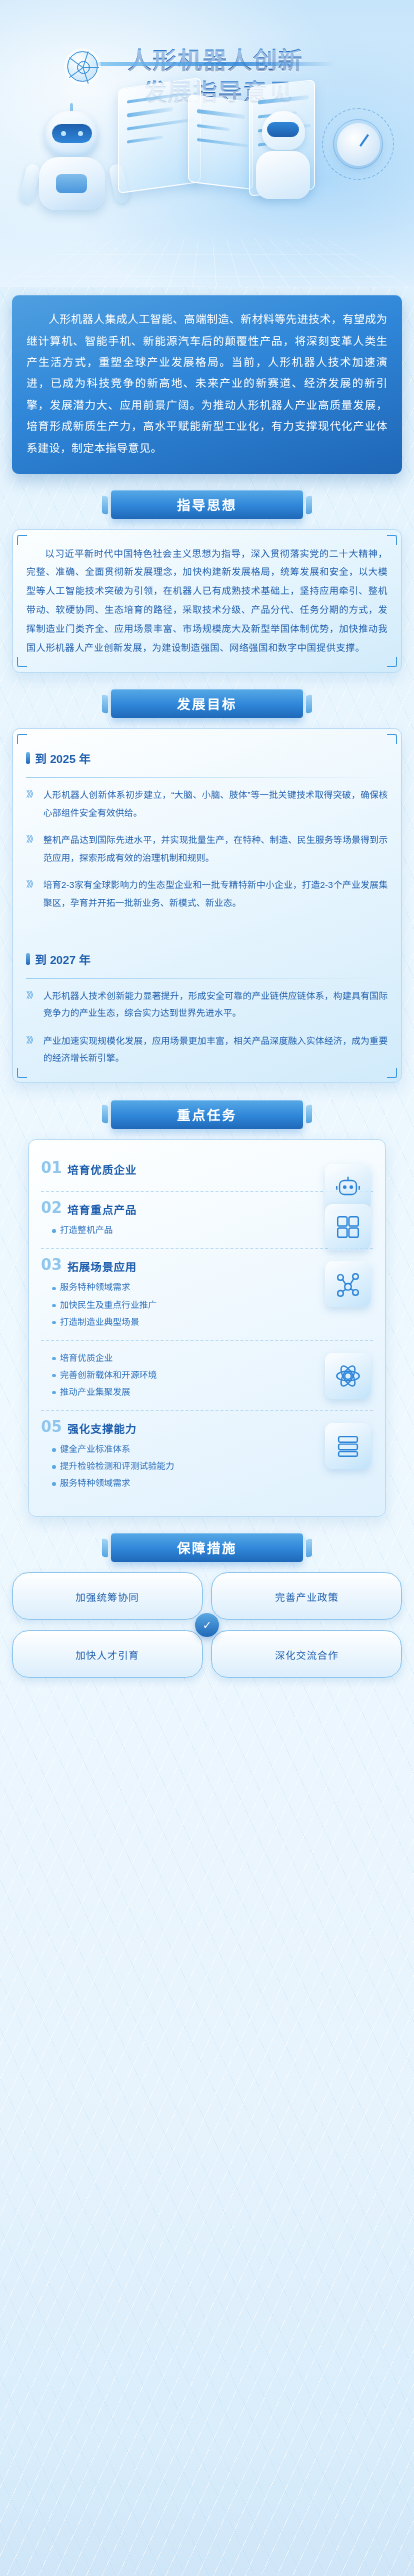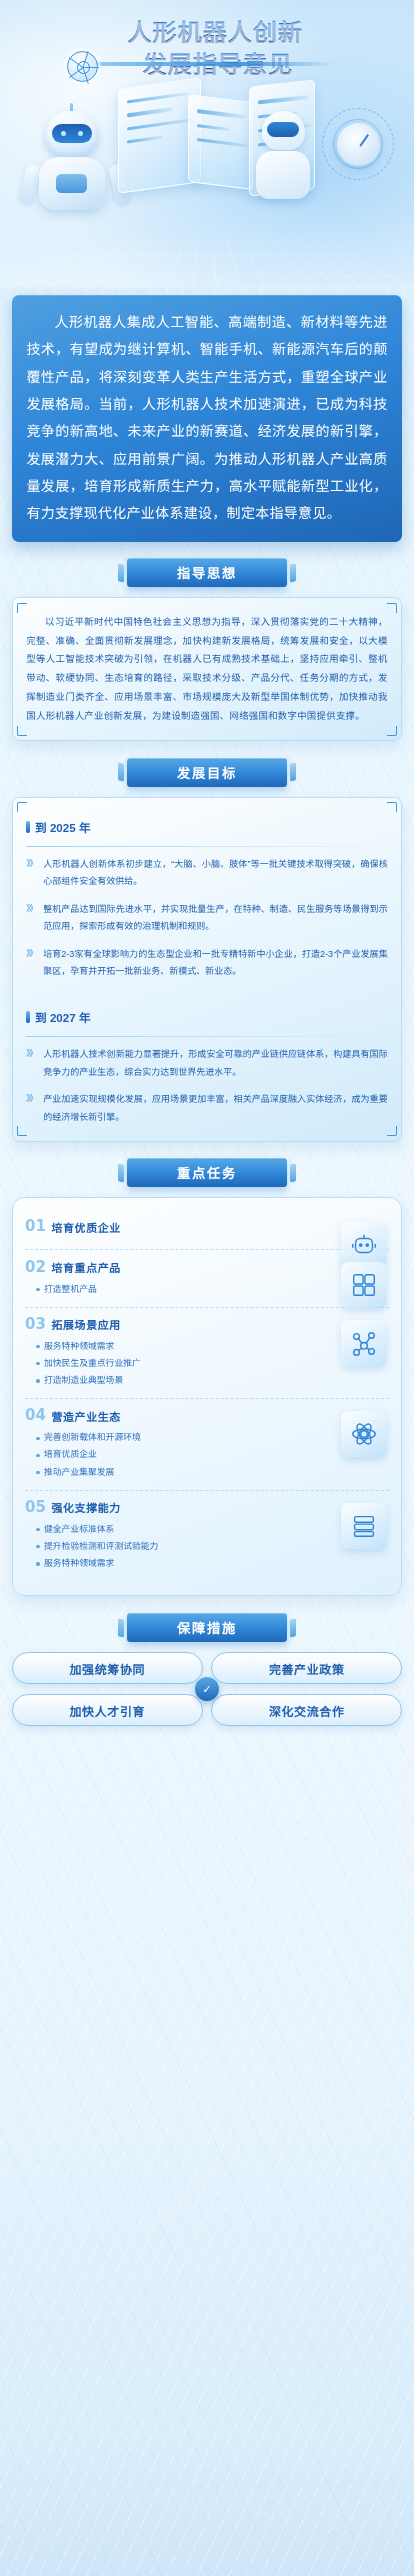"人形机器人创新" .hero-title .l1, .hero-title .l2 { margin-top: none -> 28px }
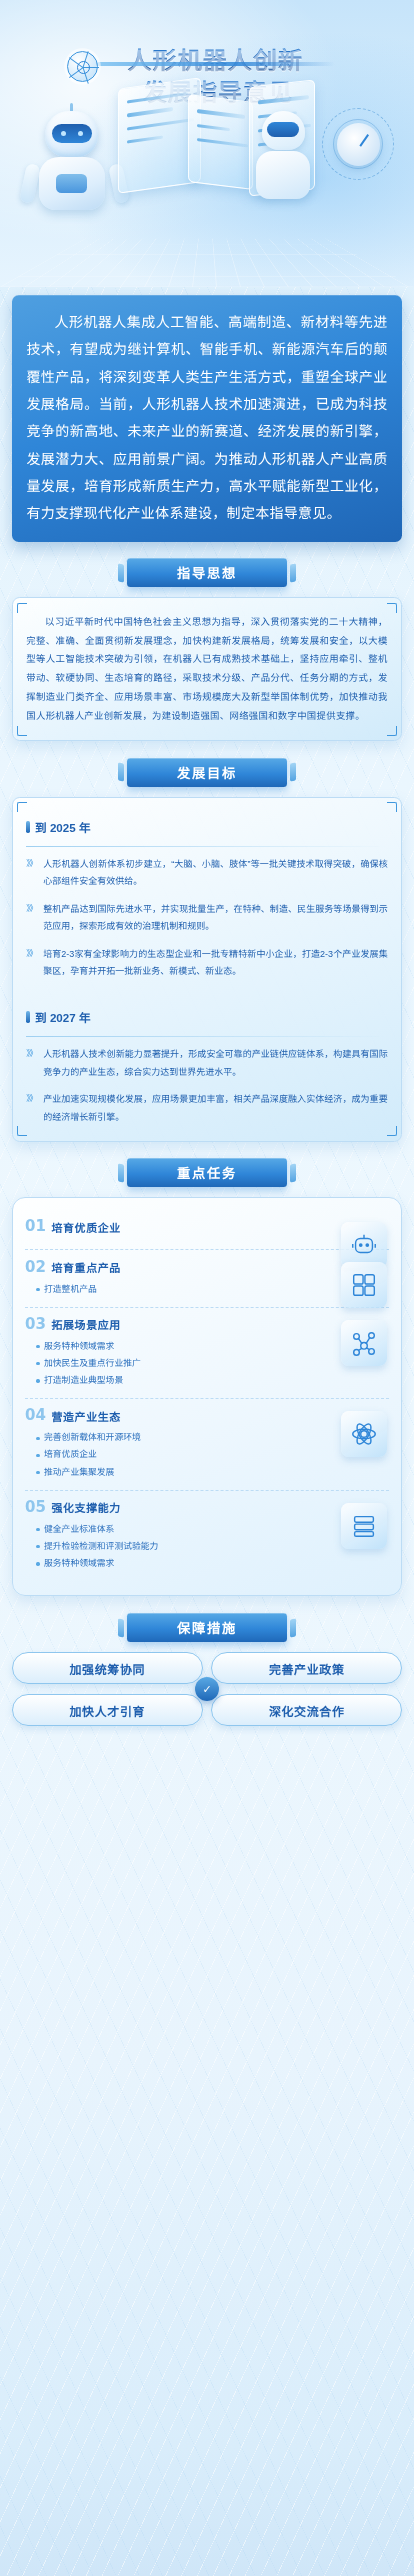"人形机器人集成人工智能、高端制造、新材料等先进技术，有望成为继计算机、智能手机、" .intro-card .para { font-size: 14px -> 11px }
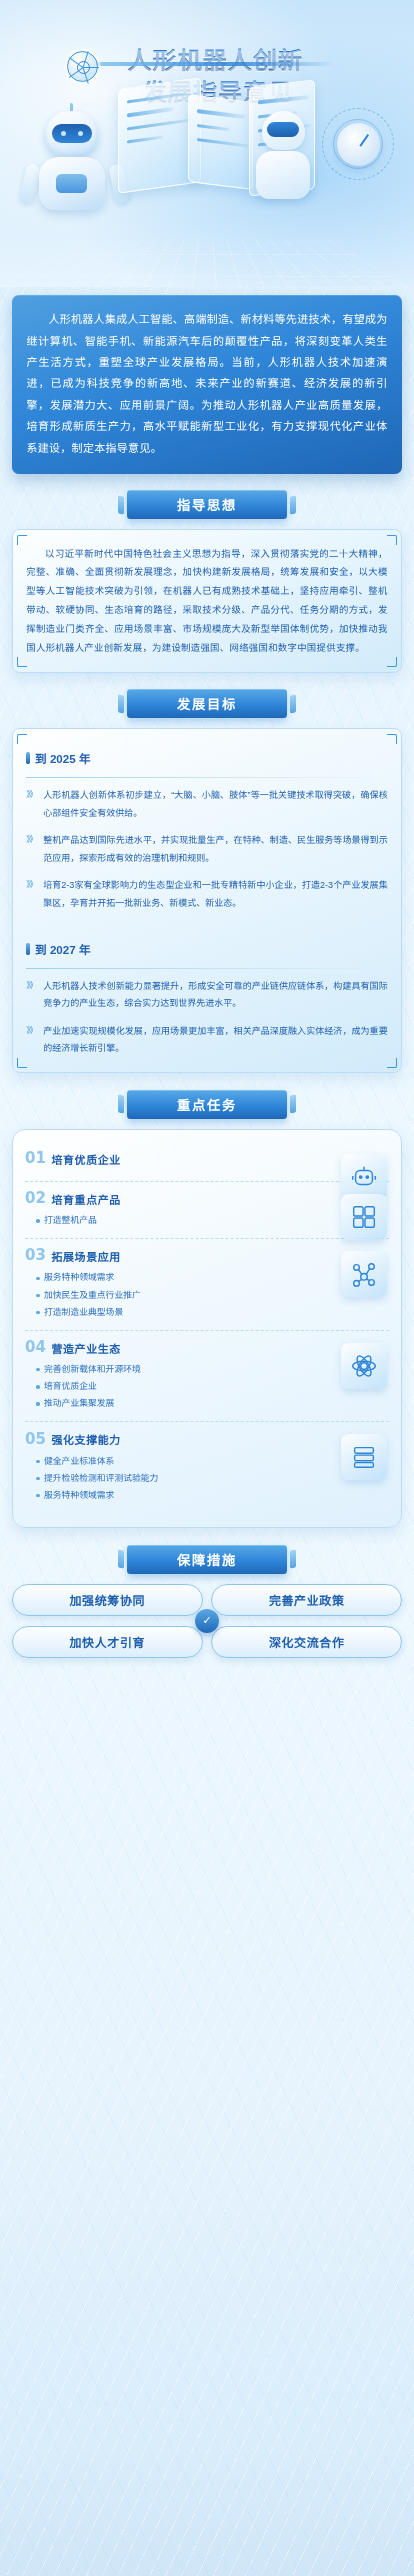"指导思想" .sec-title { width: 160px -> 192px }
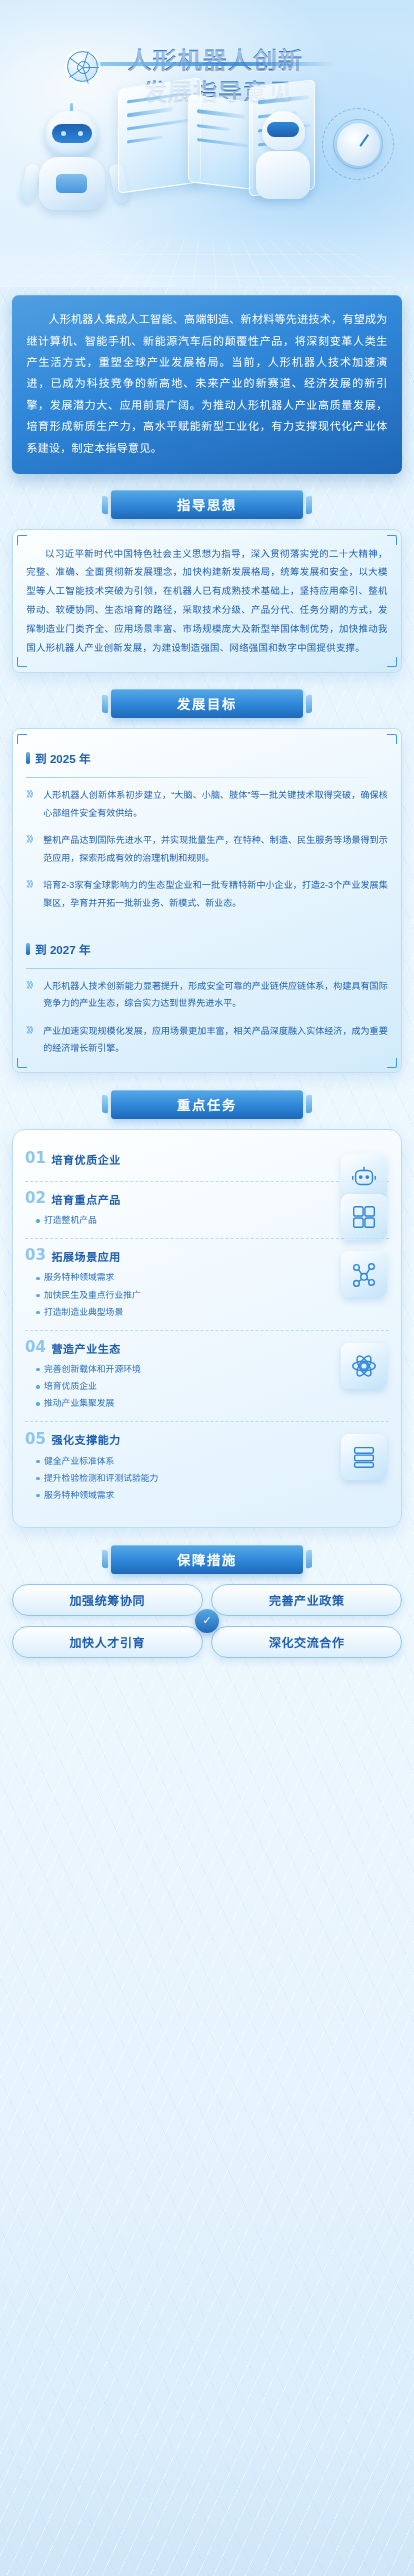"到 2027 年" div.year-tag { margin-top: 15px -> 25px }
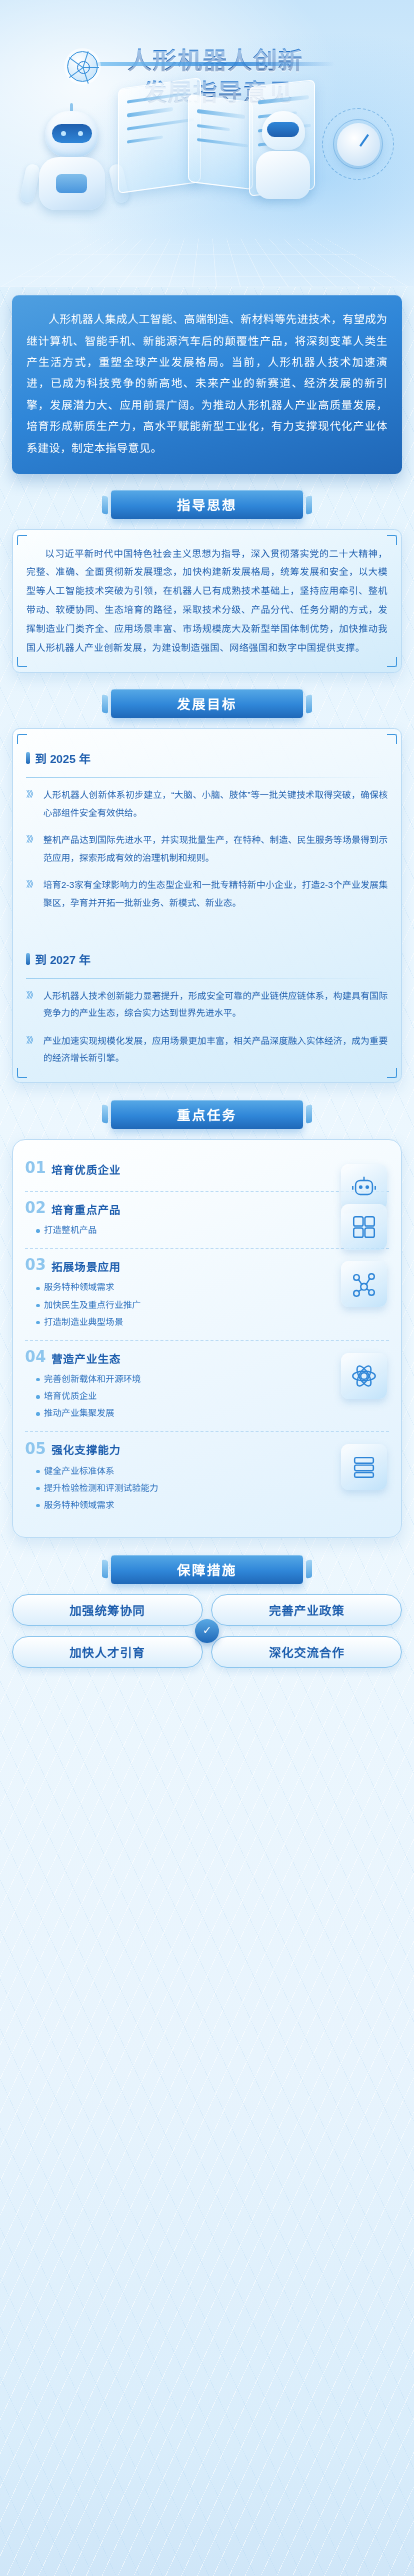"01" .task-card { border-radius: 13px -> 8px; margin: 0 12px -> 0 28px }
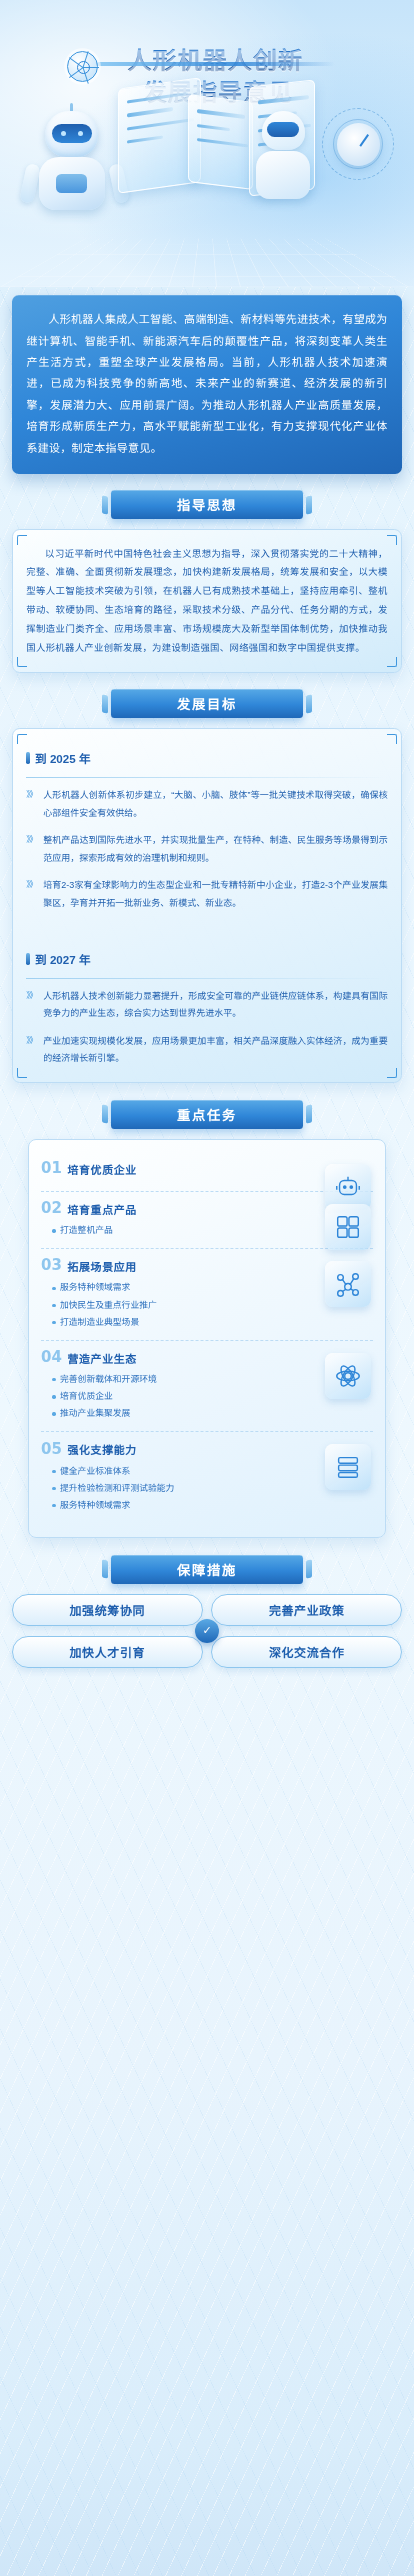"04" div.task-head { html: <div> <span>04</span> <span>营造产业生态</span> </div> -> none }
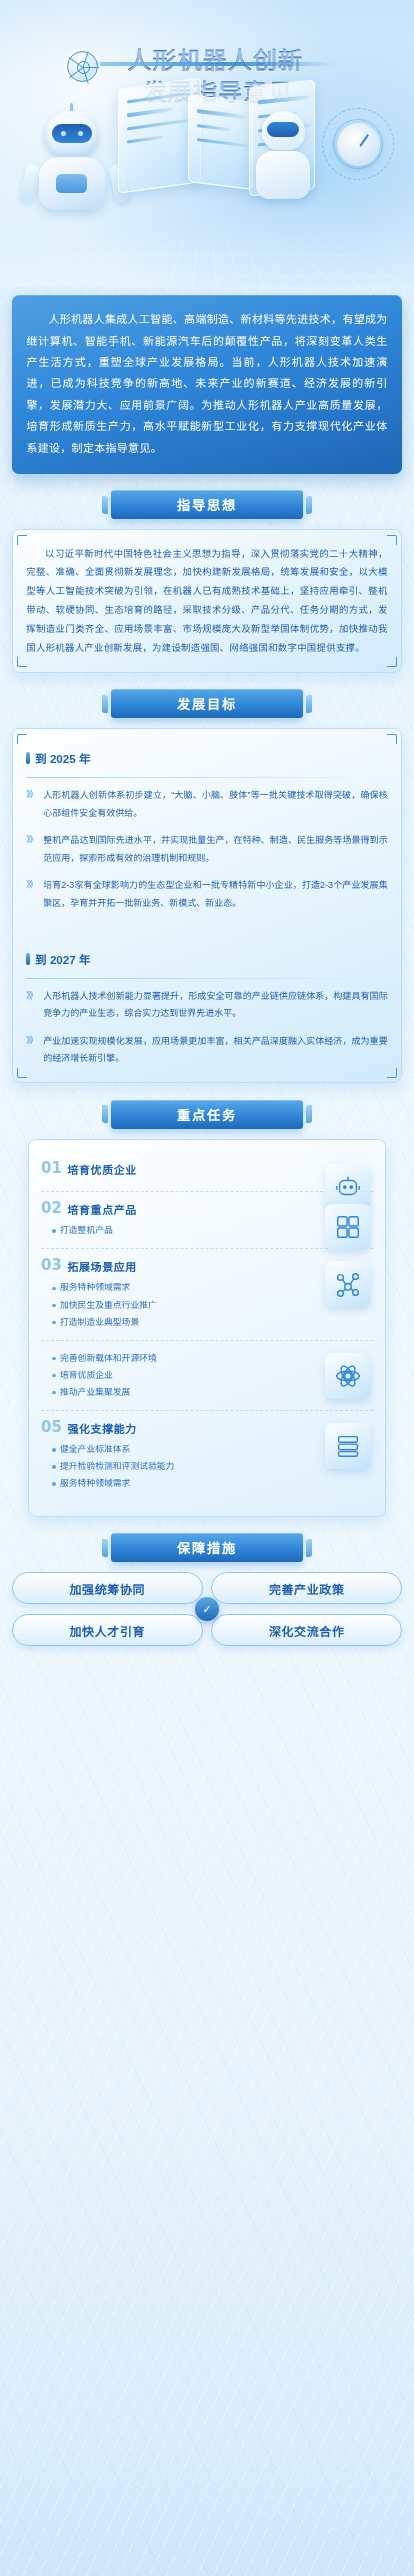"完善创新载体和开源环境" li { order: before "培育优质企业" -> after "培育优质企业" }
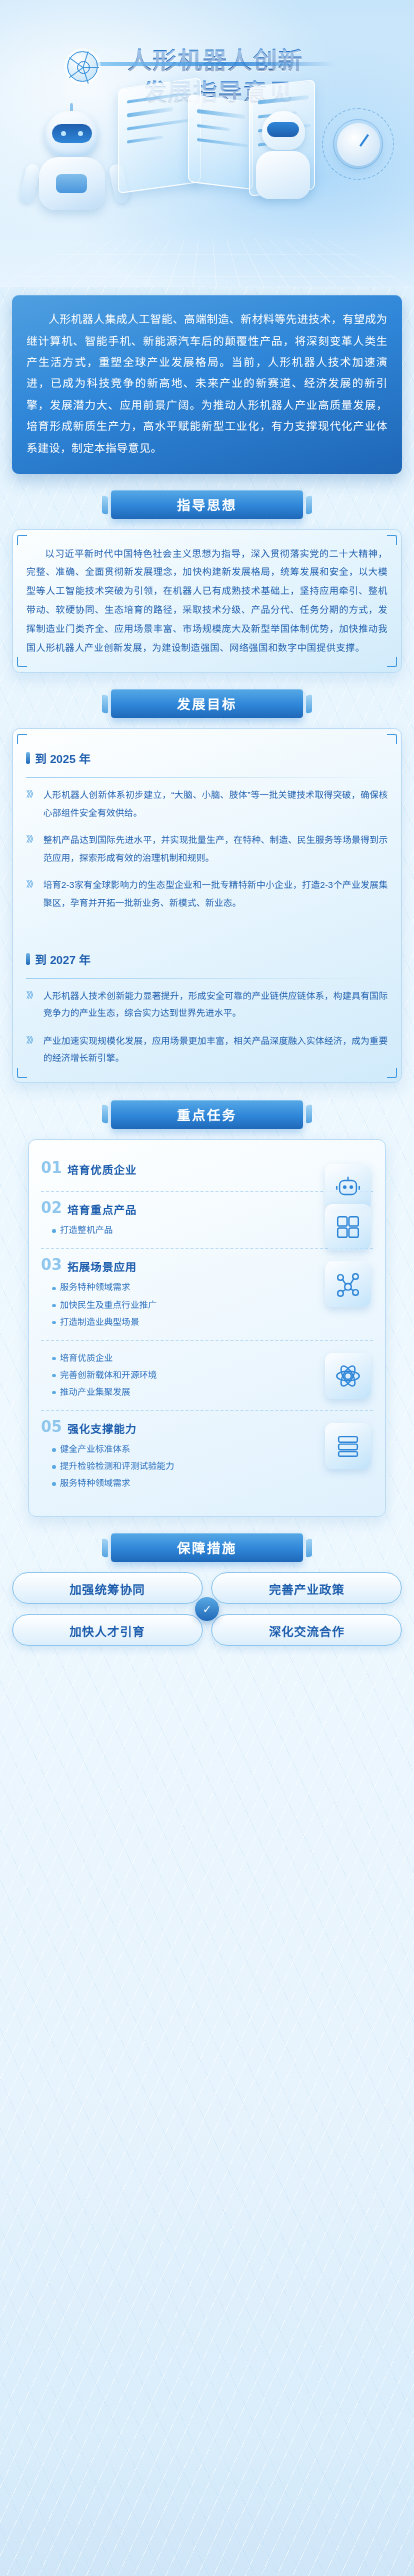"加强统筹协同" .measure { font-size: 12px -> 10px; font-weight: bold -> normal; height: 32px -> 48px }
